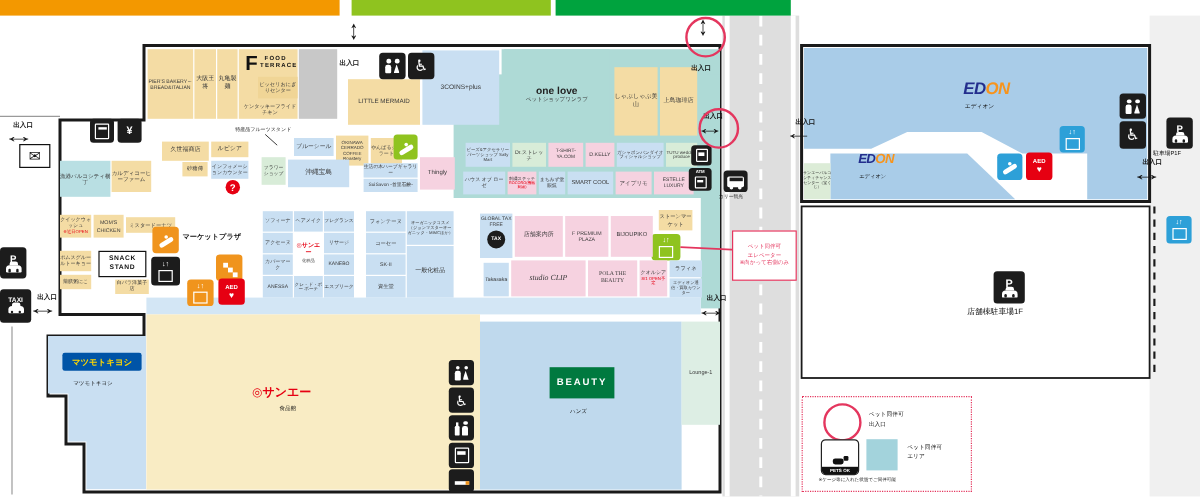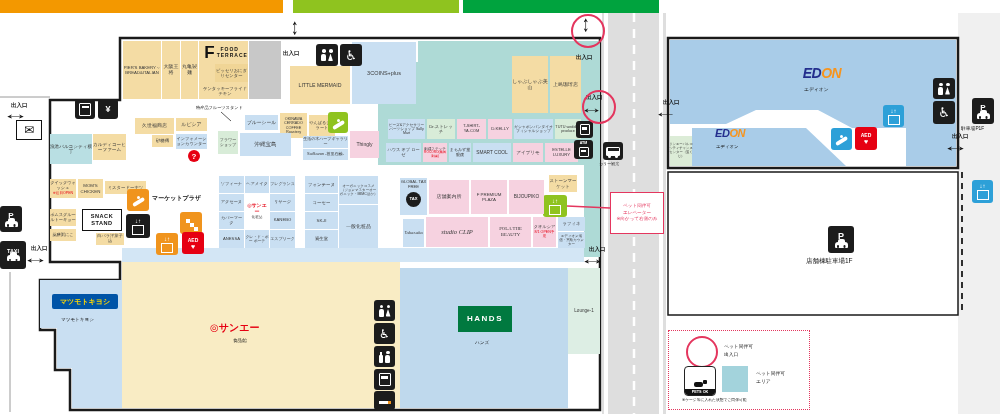"one love" div.b { html: none -> <div> <span>one love</span> <span>ペットショップワンラブ</span> </div> }
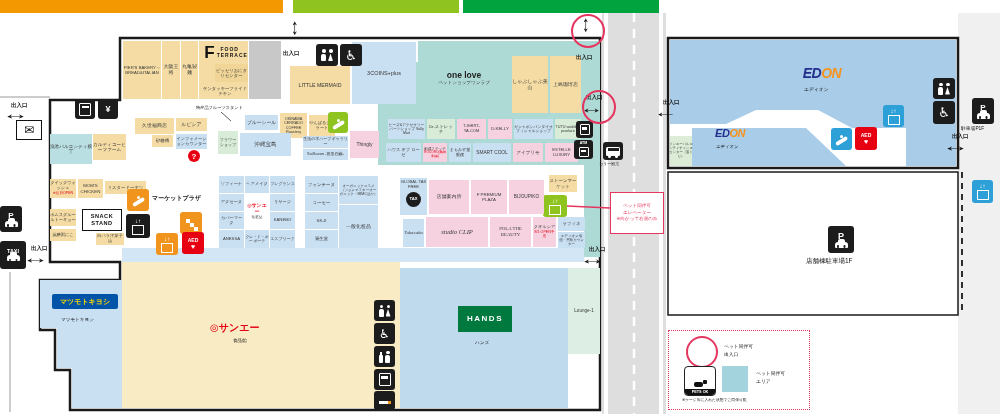"HANDS" span { text: HANDS -> BEAUTY }
